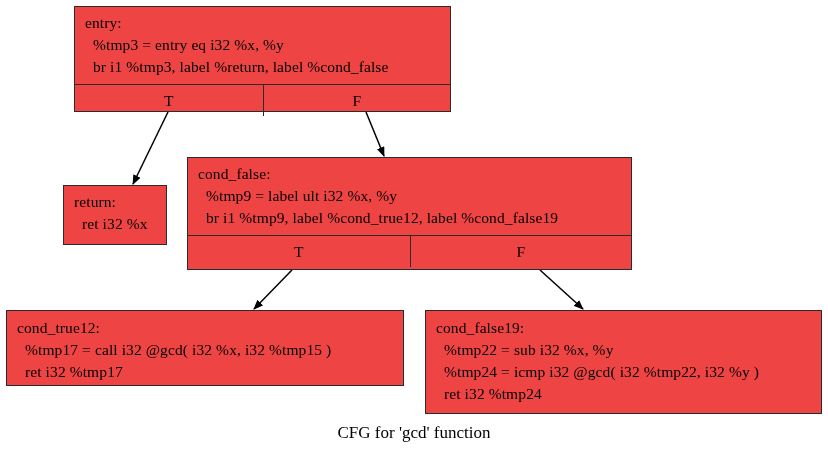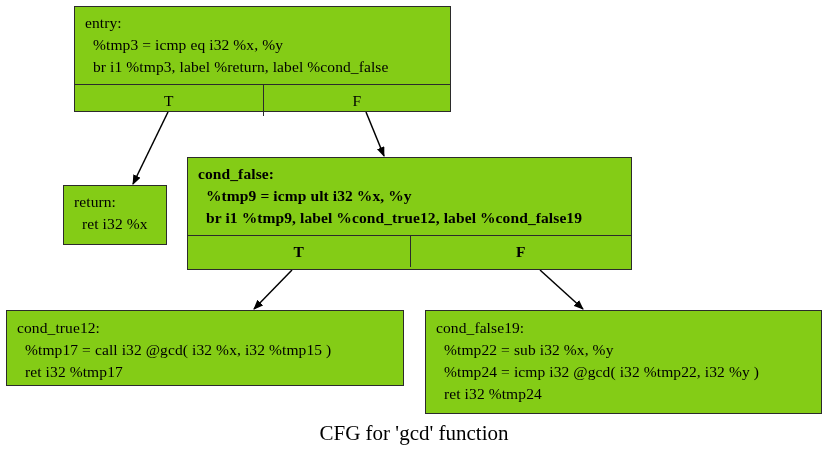"entry:" .node { background: #84cc16 -> #ef4444 }
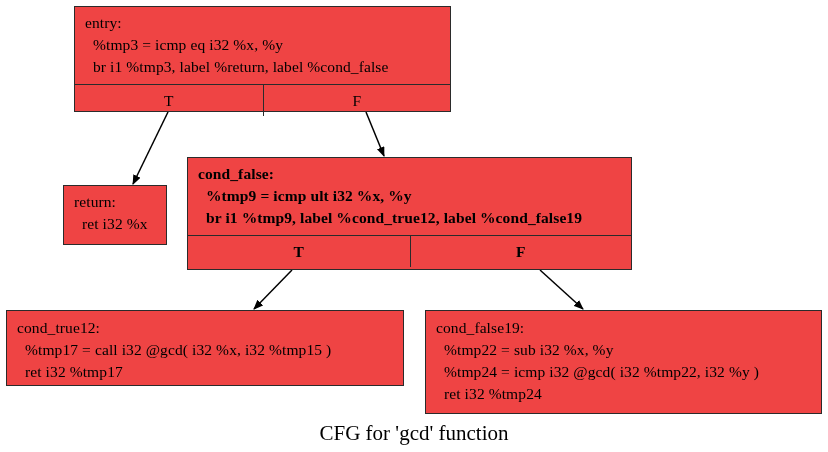"%tmp3 = icmp eq i32" div.code-line { text: icmp -> entry }
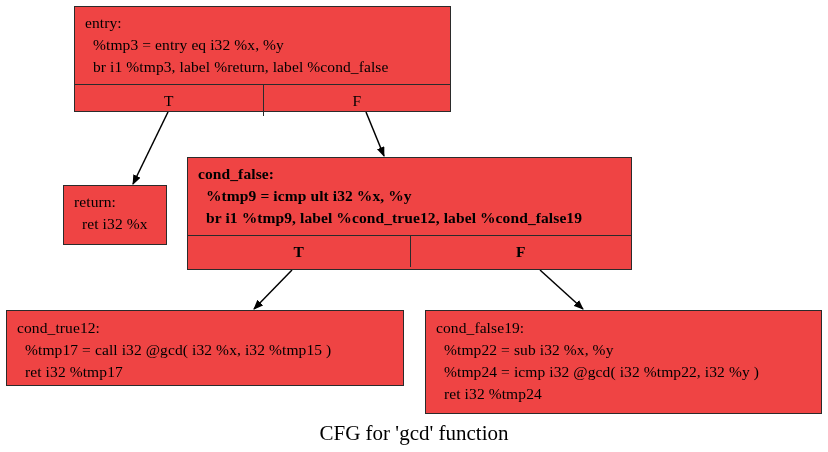"cond_false:" div.node { font-weight: bold -> none }
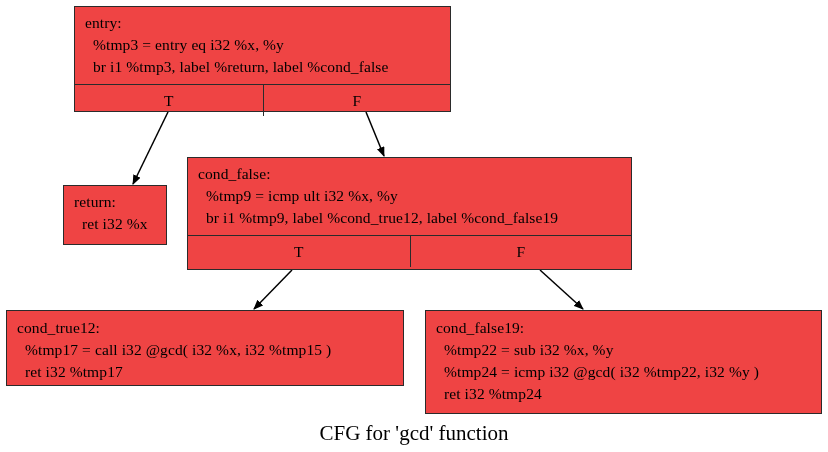"%tmp9 = icmp ult i32" div.code-line { text: icmp -> label }
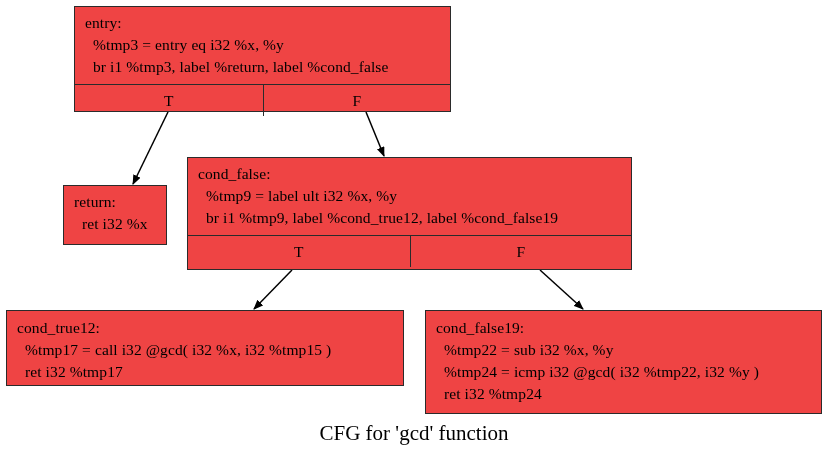"CFG for 'gcd' function" .caption { font-size: 21px -> 17px }
